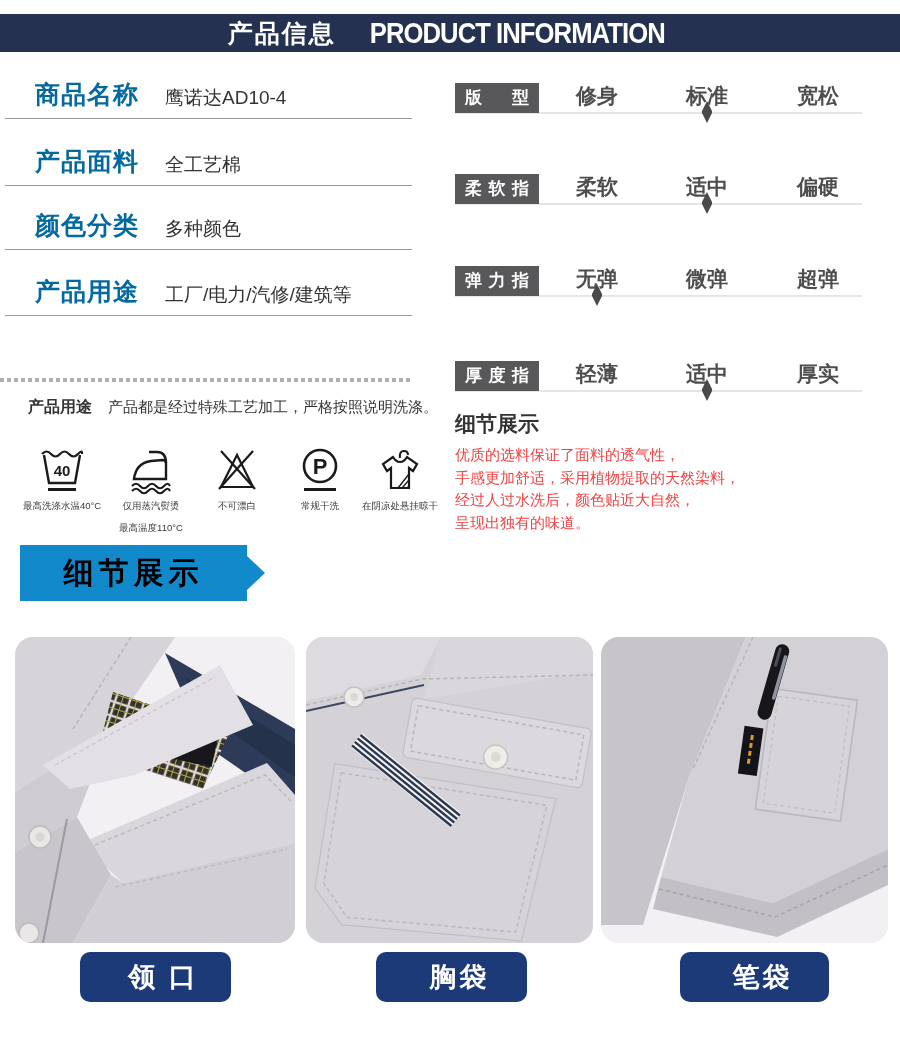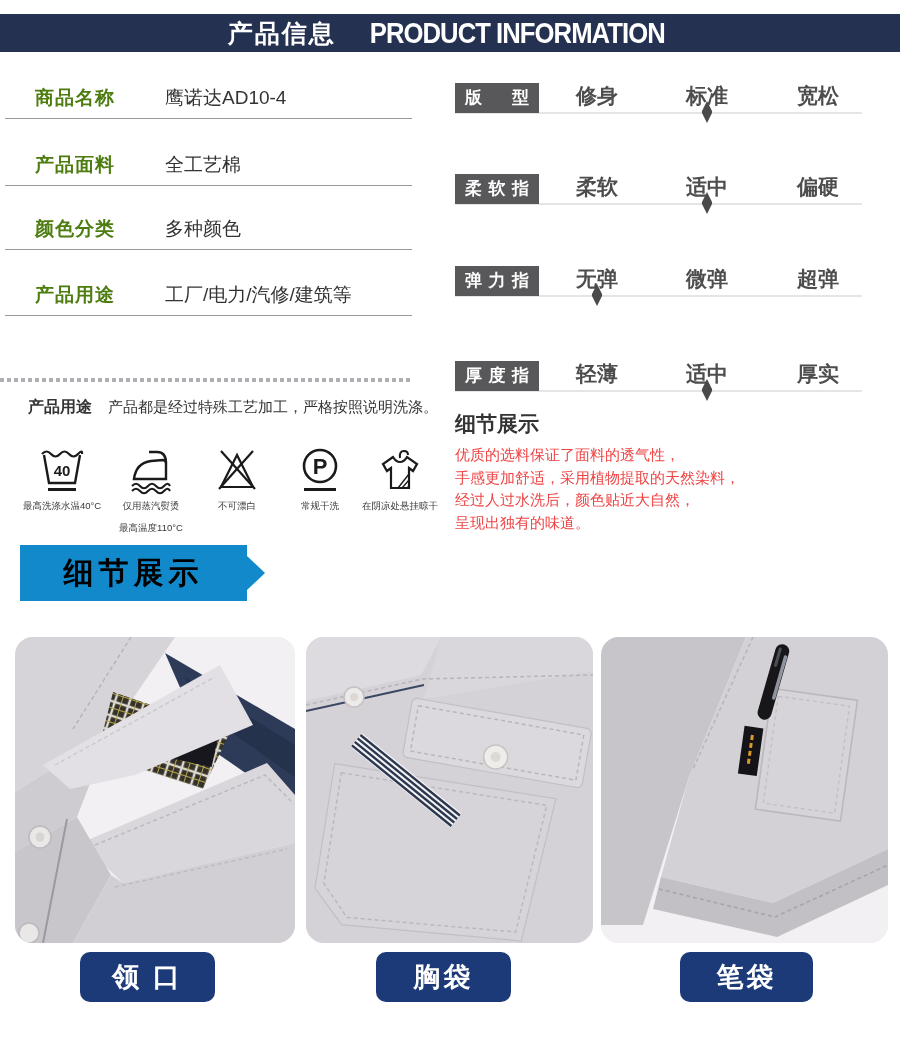"商品名称" .attr-label { color: #4d7c0f -> #0369a1; font-size: 19px -> 25px }
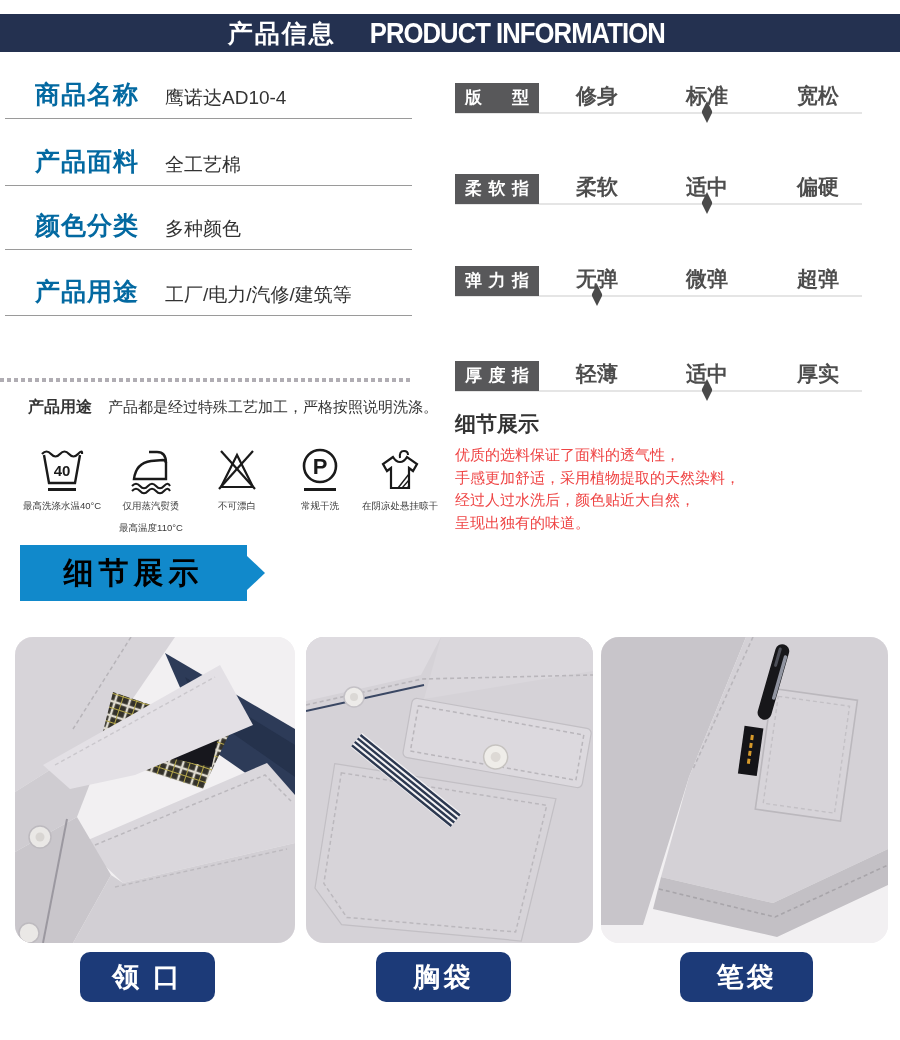"领 口" .cap-btn { padding-left: none -> 16px }
